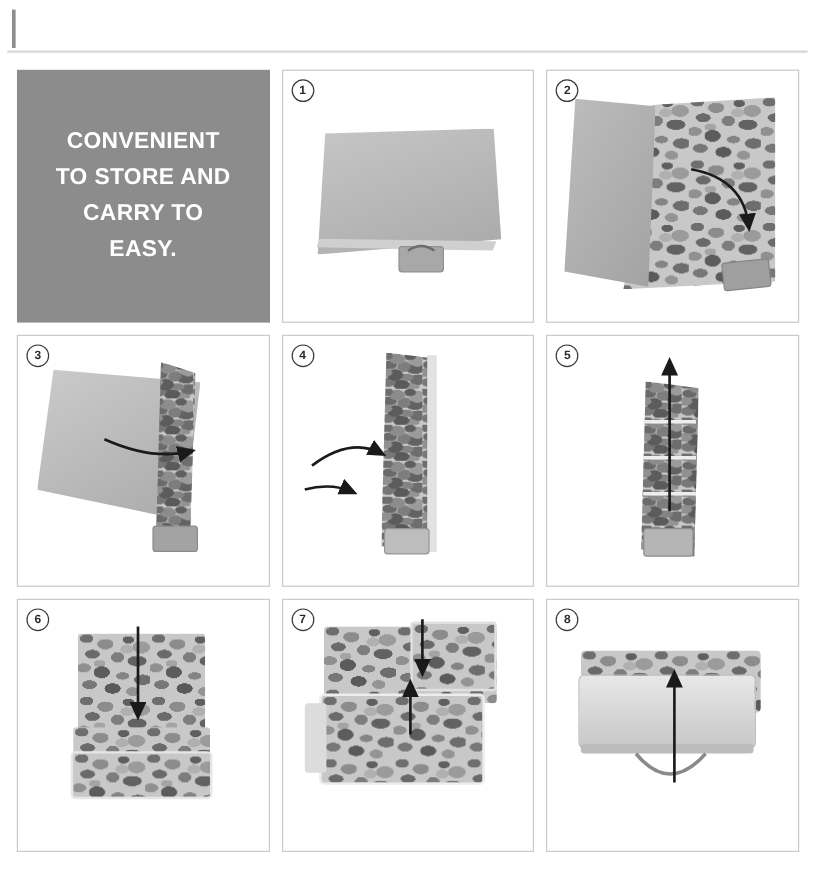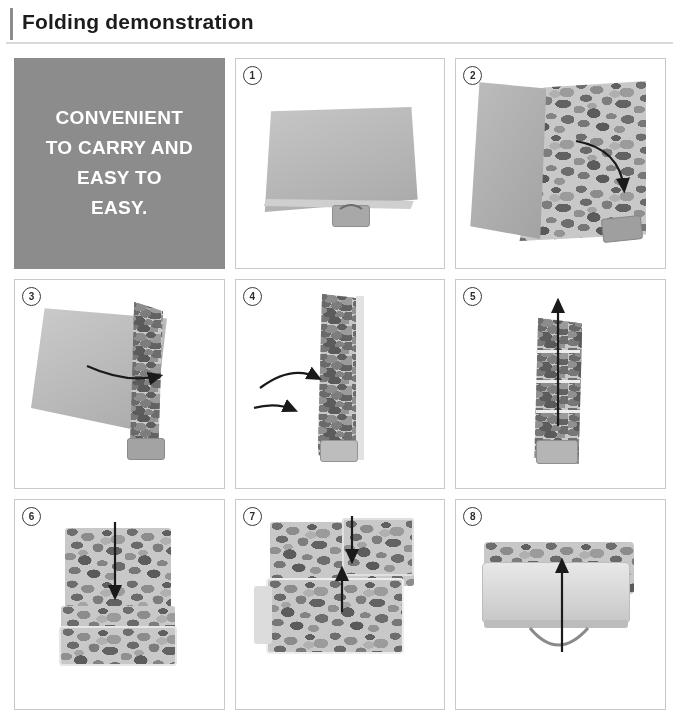"Folding demonstration" div.header-title { html: <div>Folding demonstration</div> -> none }
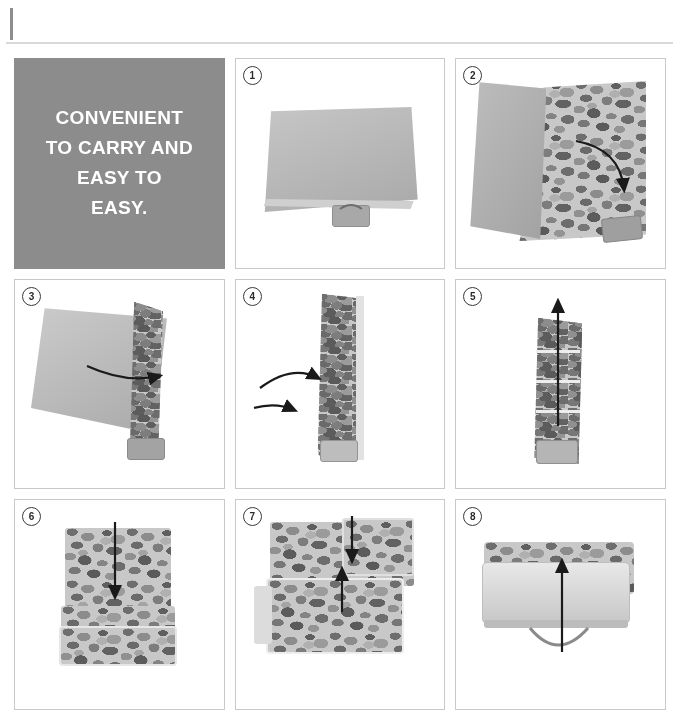"TO CARRY AND" div.intro-line { text: CARRY -> STORE }
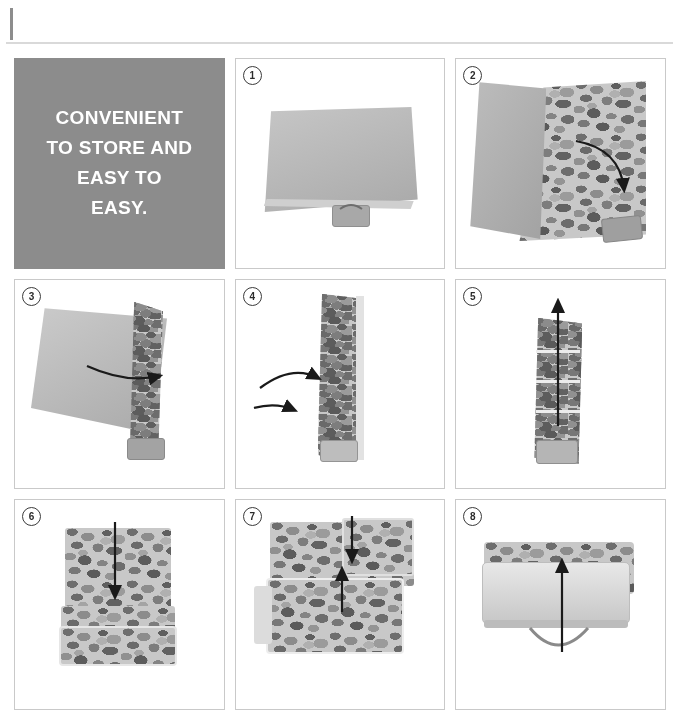"EASY TO" div.intro-line { text: EASY -> CARRY }
